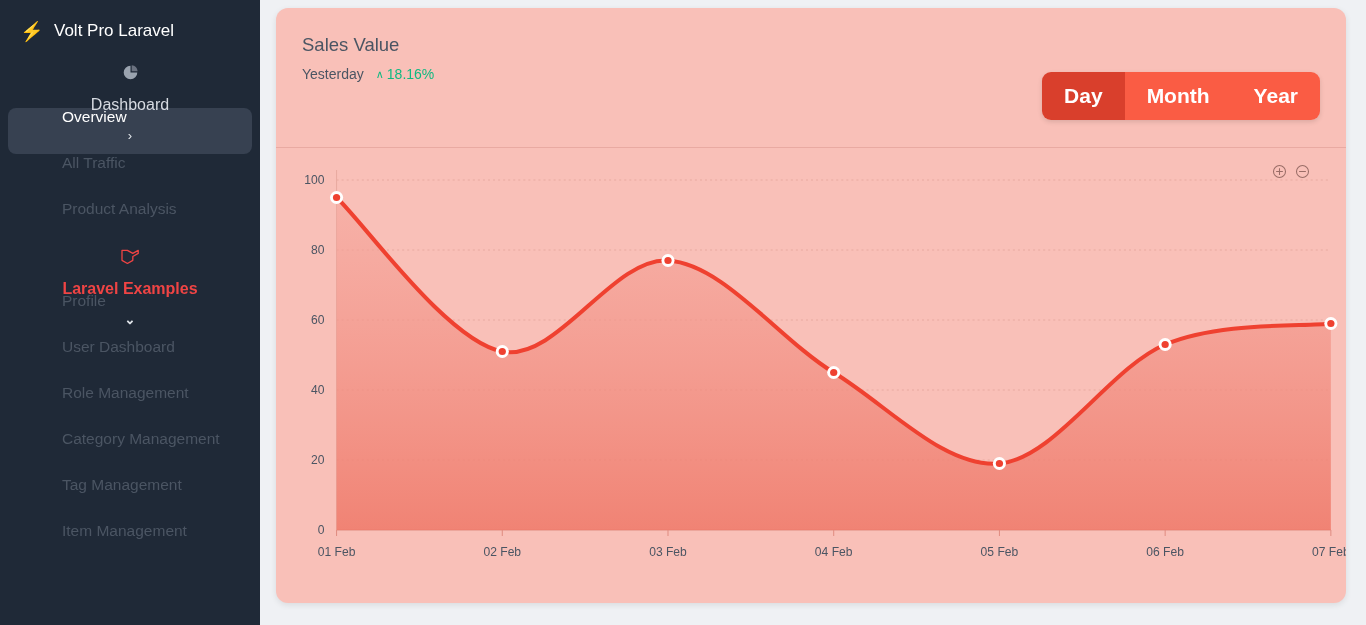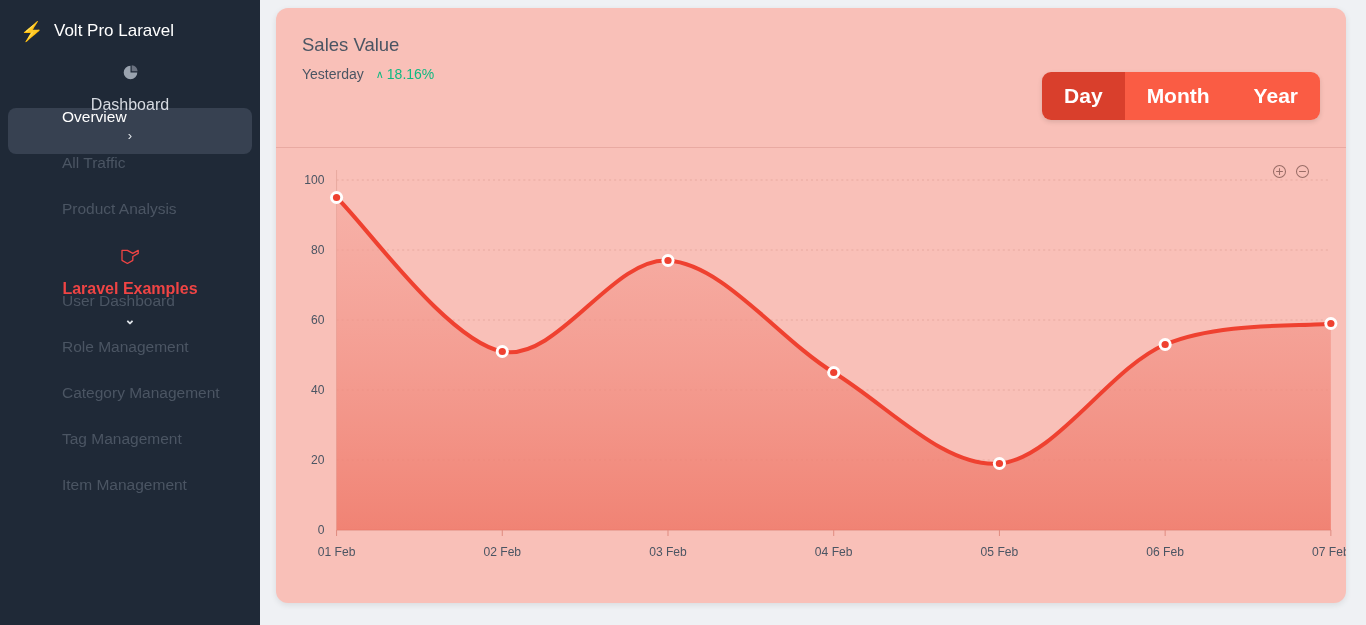"Profile" div.nav-item { html: none -> <div> <span>Profile</span> </div> }
